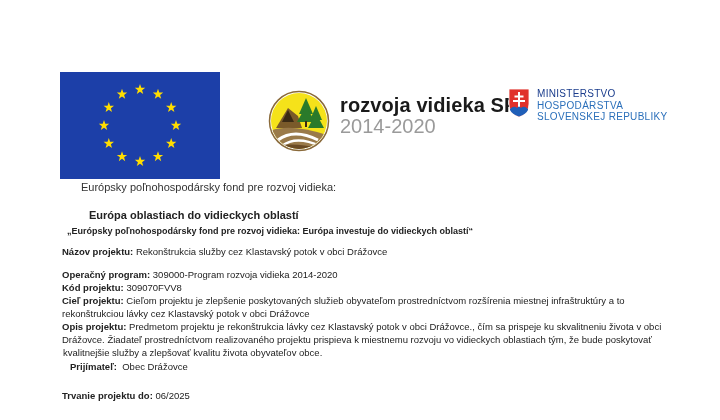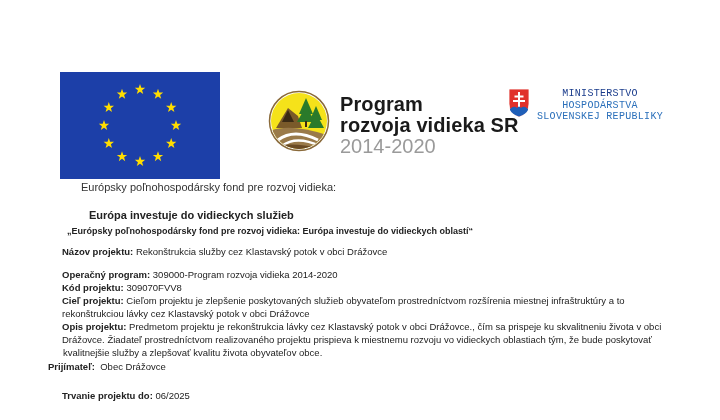"Program" span.prv-line1 { html: <span>Program</span> -> none }
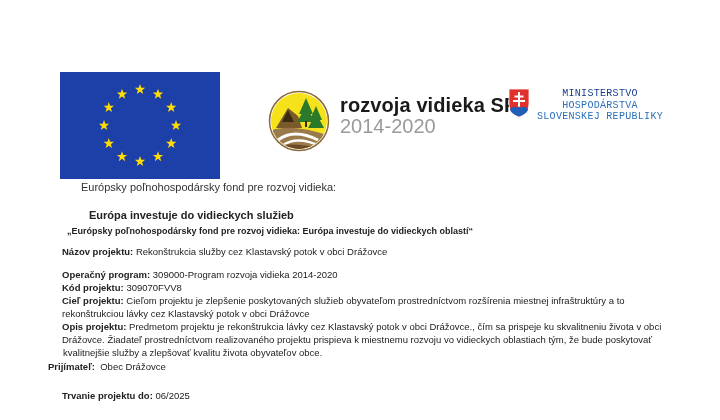"MINISTERSTVO" .ministry-text { font-family: Liberation Mono, monospace -> Liberation Sans, sans-serif; text-align: center -> none }
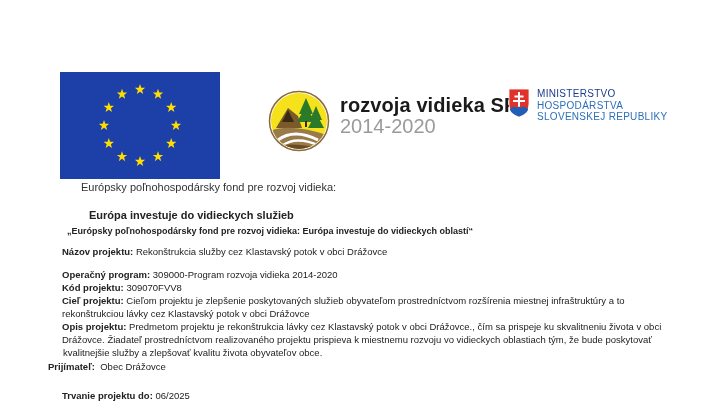"Európa investuje do vidieckych služieb" div.txt { text: investuje do vidieckych služieb -> oblastiach do vidieckych oblastí }
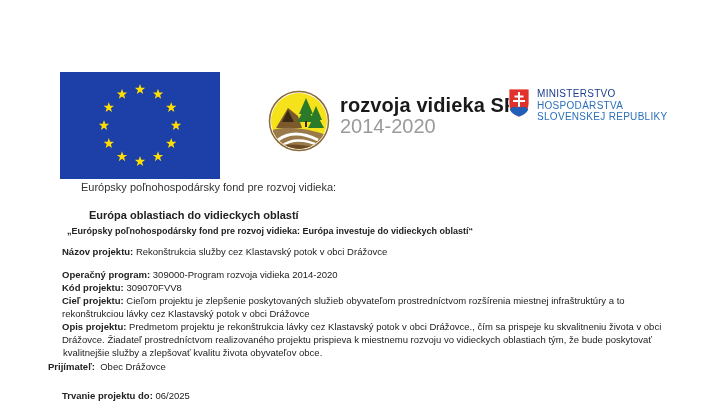"Prijímateľ: Obec Drážovce" .f-prij { left: 48px -> 70px }
